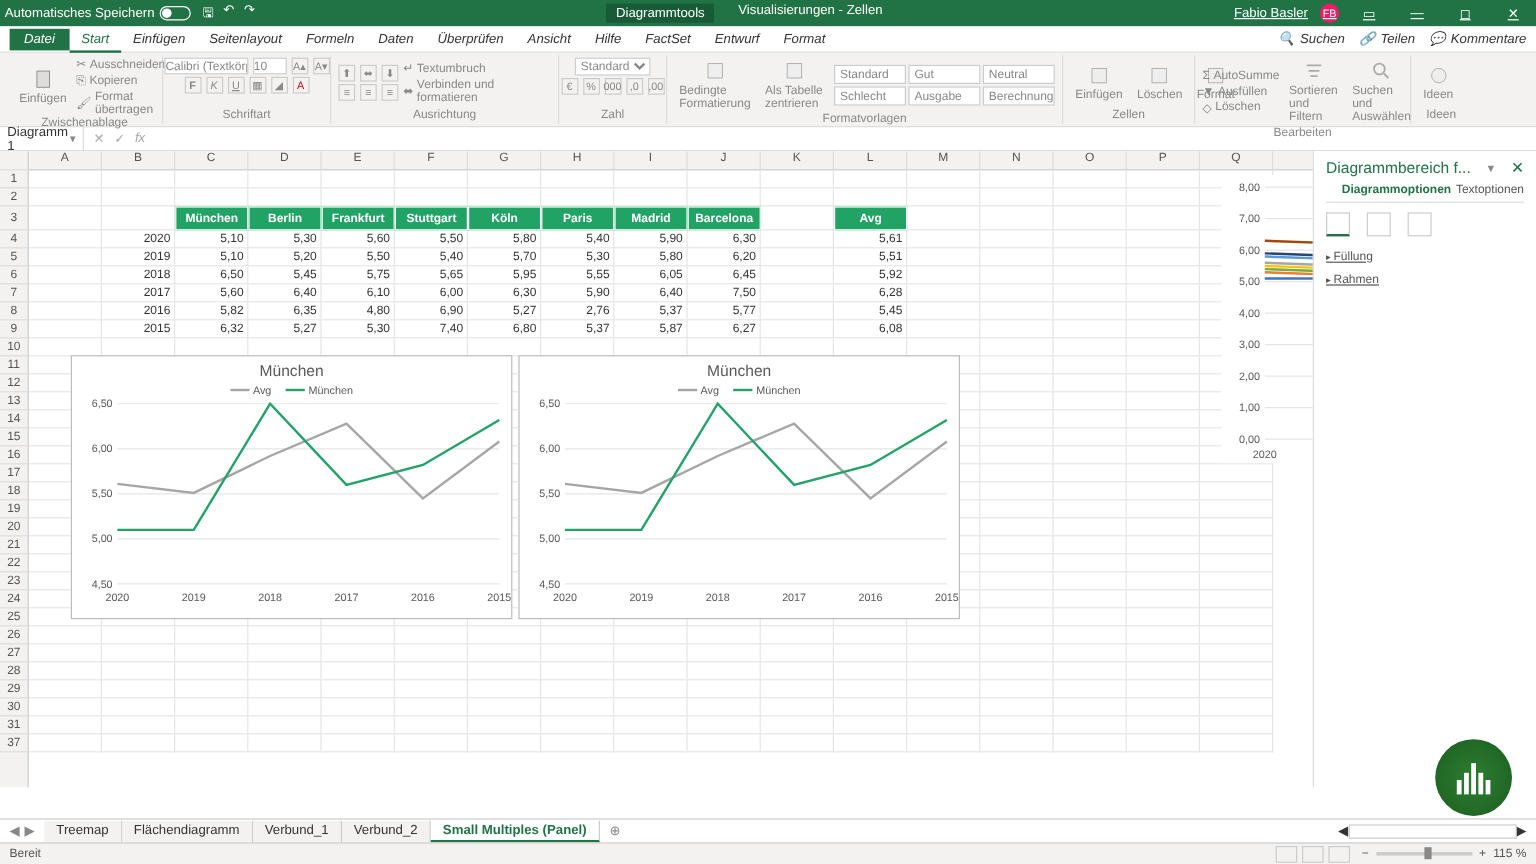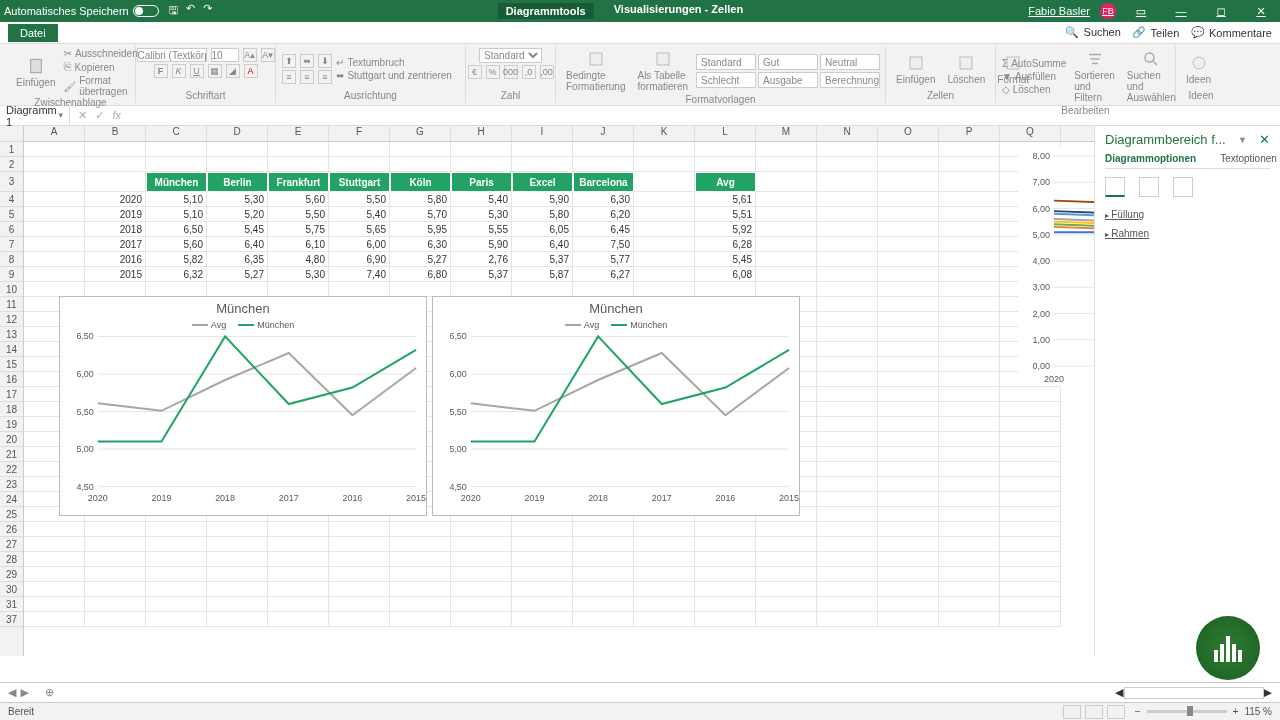"Diagrammtools" .titlebar .center { font-weight: bold -> none }
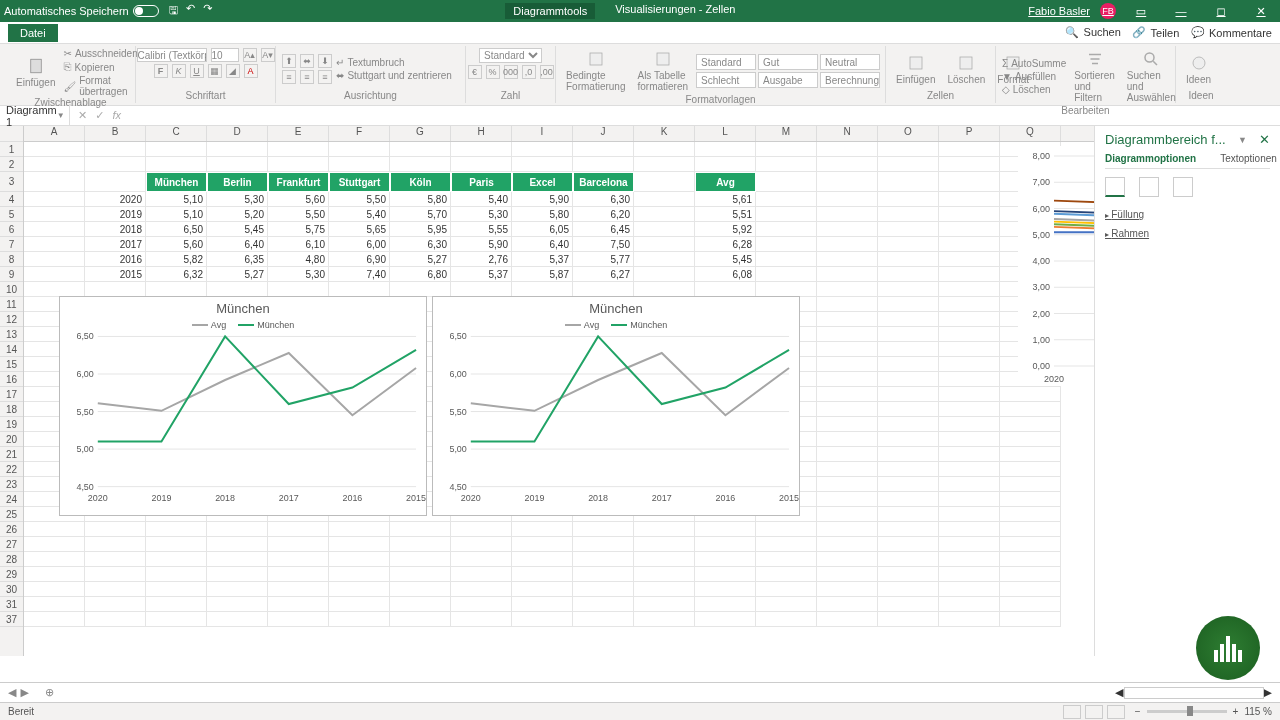"Datei" .ribbon-tabs { font-style: none -> italic }
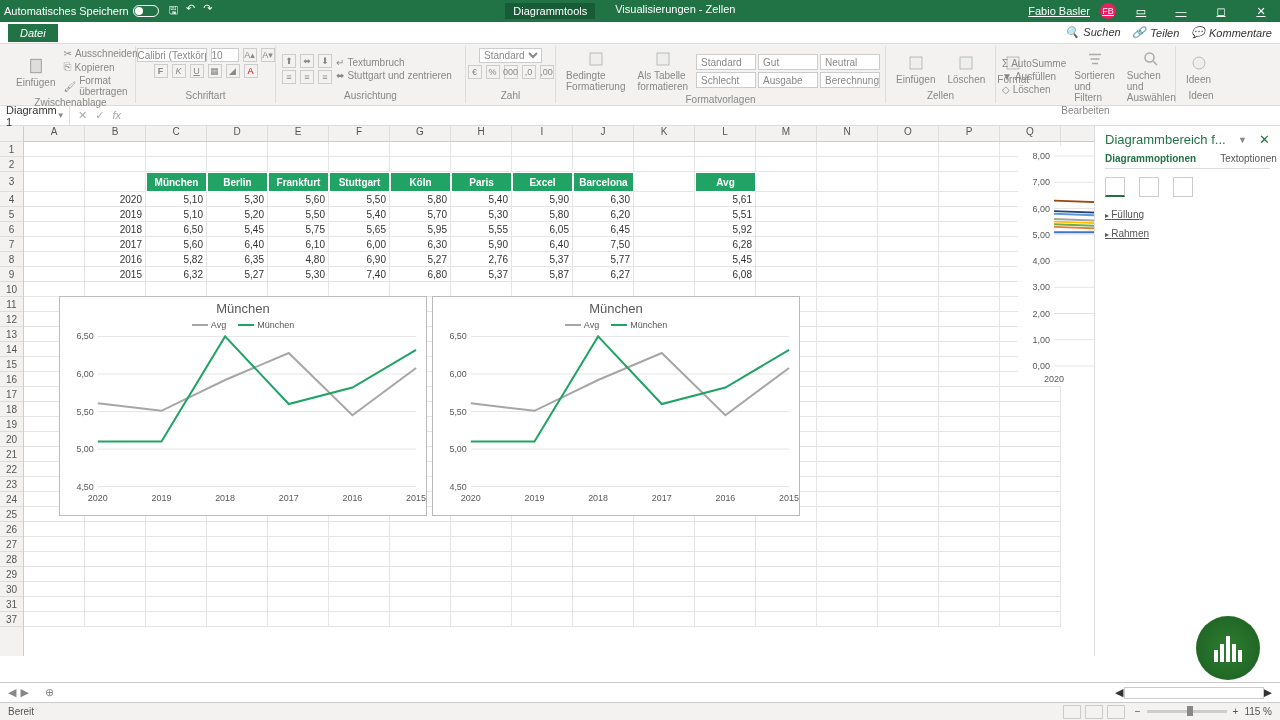"Start Einfügen Seitenlayout Formeln" span { html: none -> <span><span>Start</span><span>Einfügen</span><span>Seitenlayout</span><span>Formeln</span><span>Daten</span><span>Überprüfen</span><span>Ansicht</span><span>Hilfe</span><span>FactSet</span><span>Entwurf</span><span>Format</span></span> }
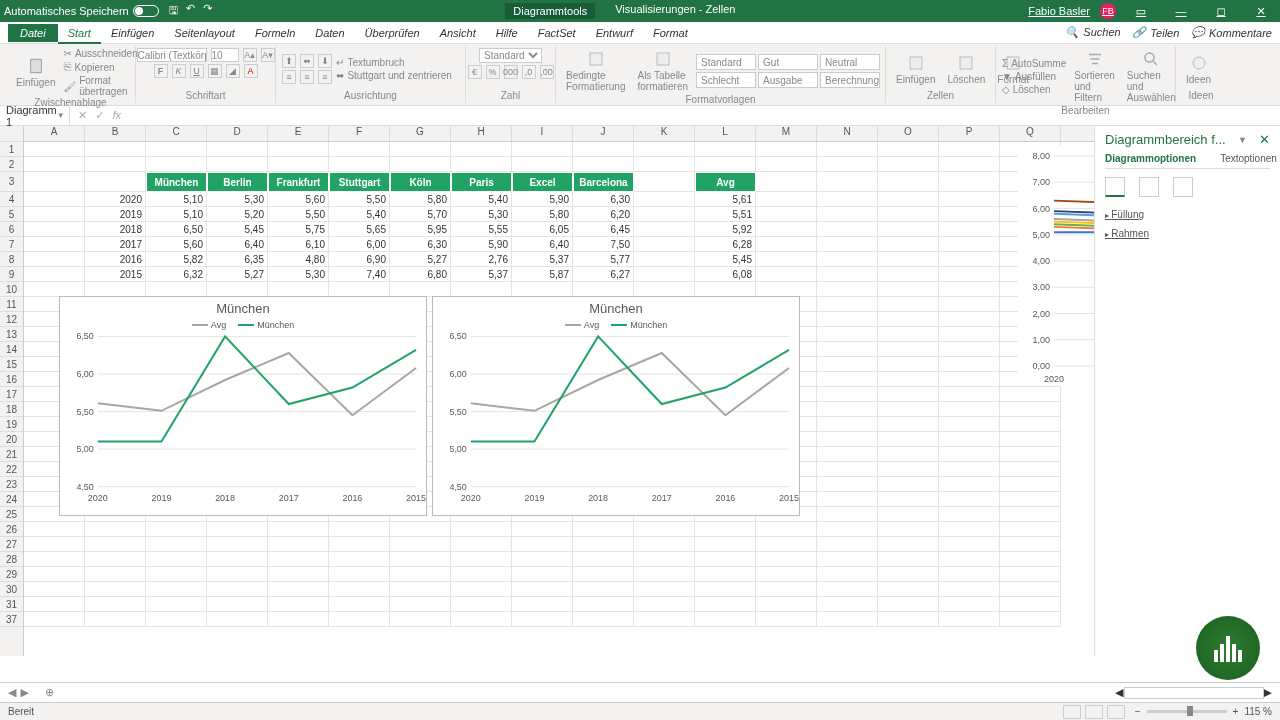"Stuttgart und zentrieren" span { text: Stuttgart und zentrieren -> Verbinden und formatieren }
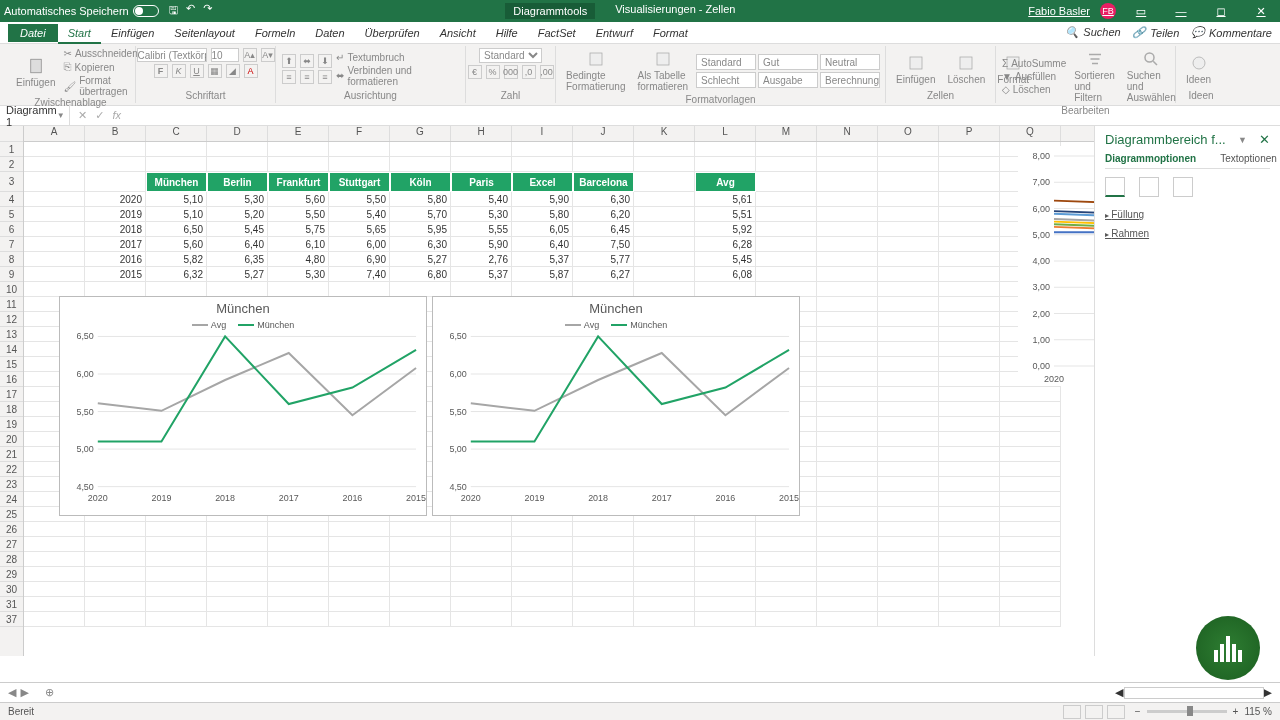"Als Tabelle formatieren" span { text: formatieren -> zentrieren }
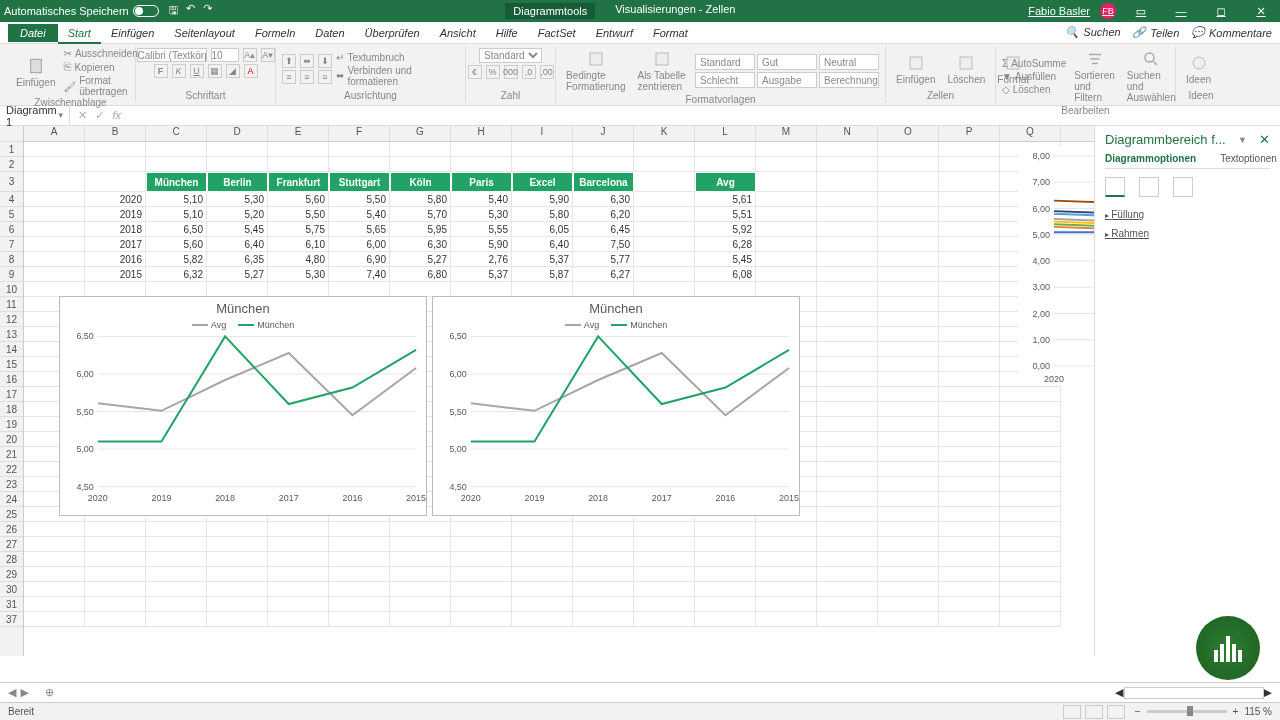"Diagrammoptionen" .format-pane .subtabs { gap: 24px -> 4px; justify-content: none -> flex-end }
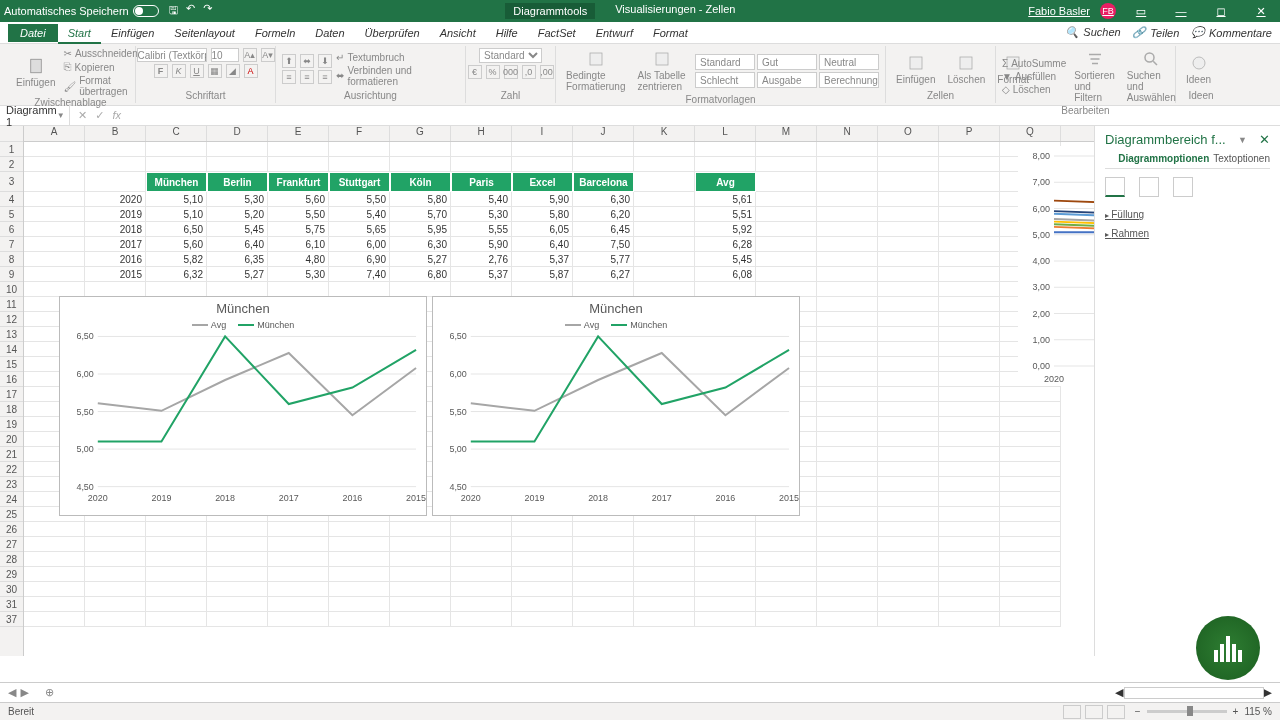"Excel" div.gridcell { text: Excel -> Madrid }
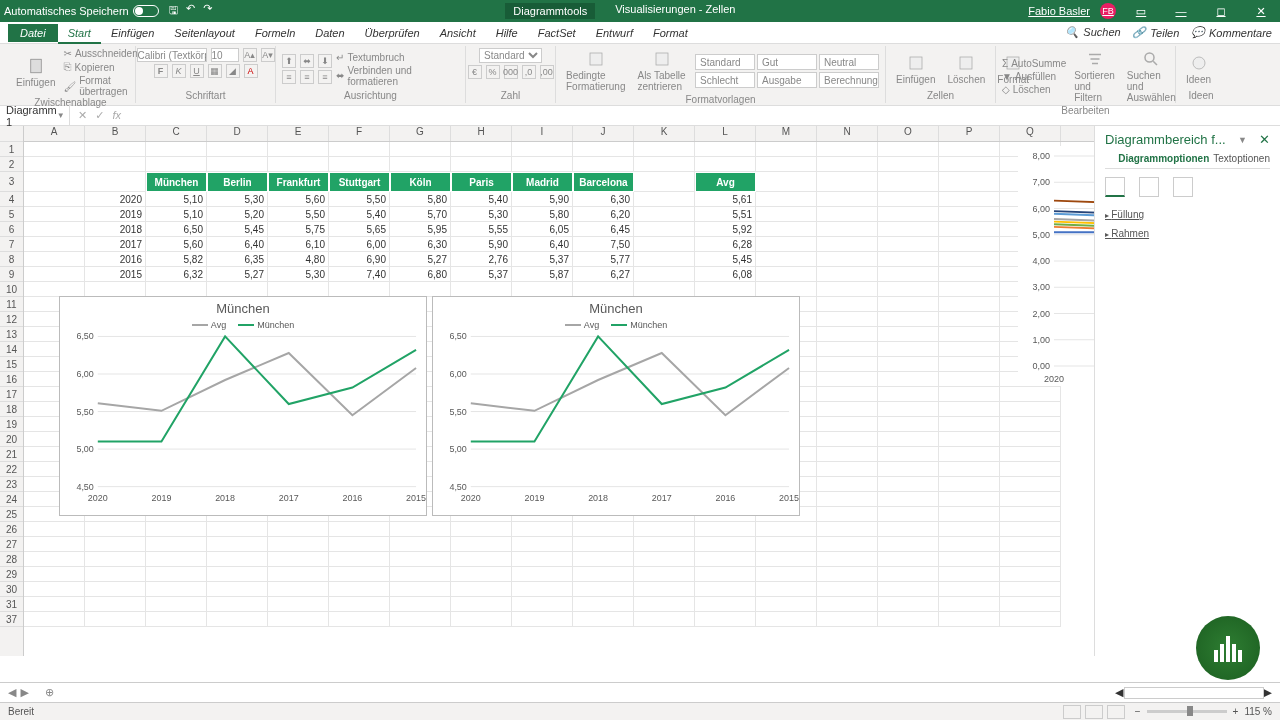"Treemap" div { html: none -> <div> <div>Treemap</div> <div>Flächendiagramm</div> <div>Verbund_1</div> <div>Verbund_2</div> <div>Small Multiples (Panel)</div> </div> }
